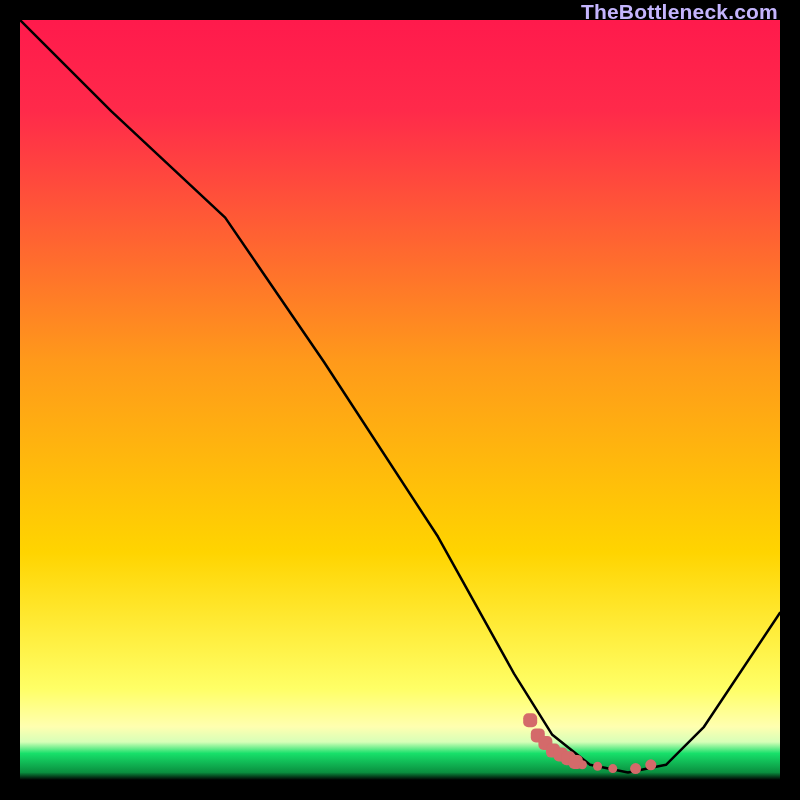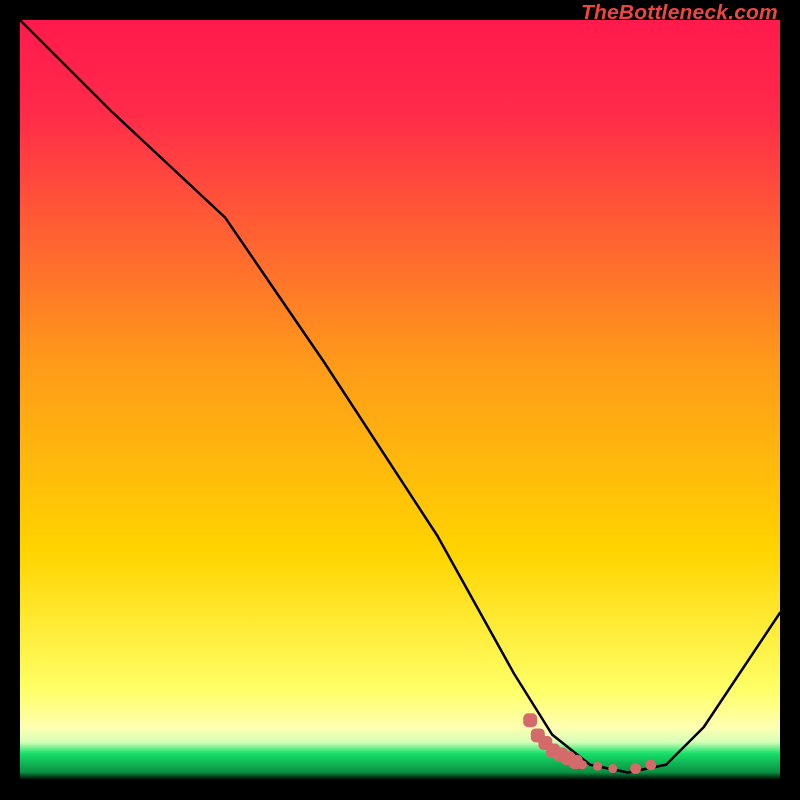"TheBottleneck.com" .watermark { color: #ef4444 -> #c4b5fd; font-style: italic -> none }
